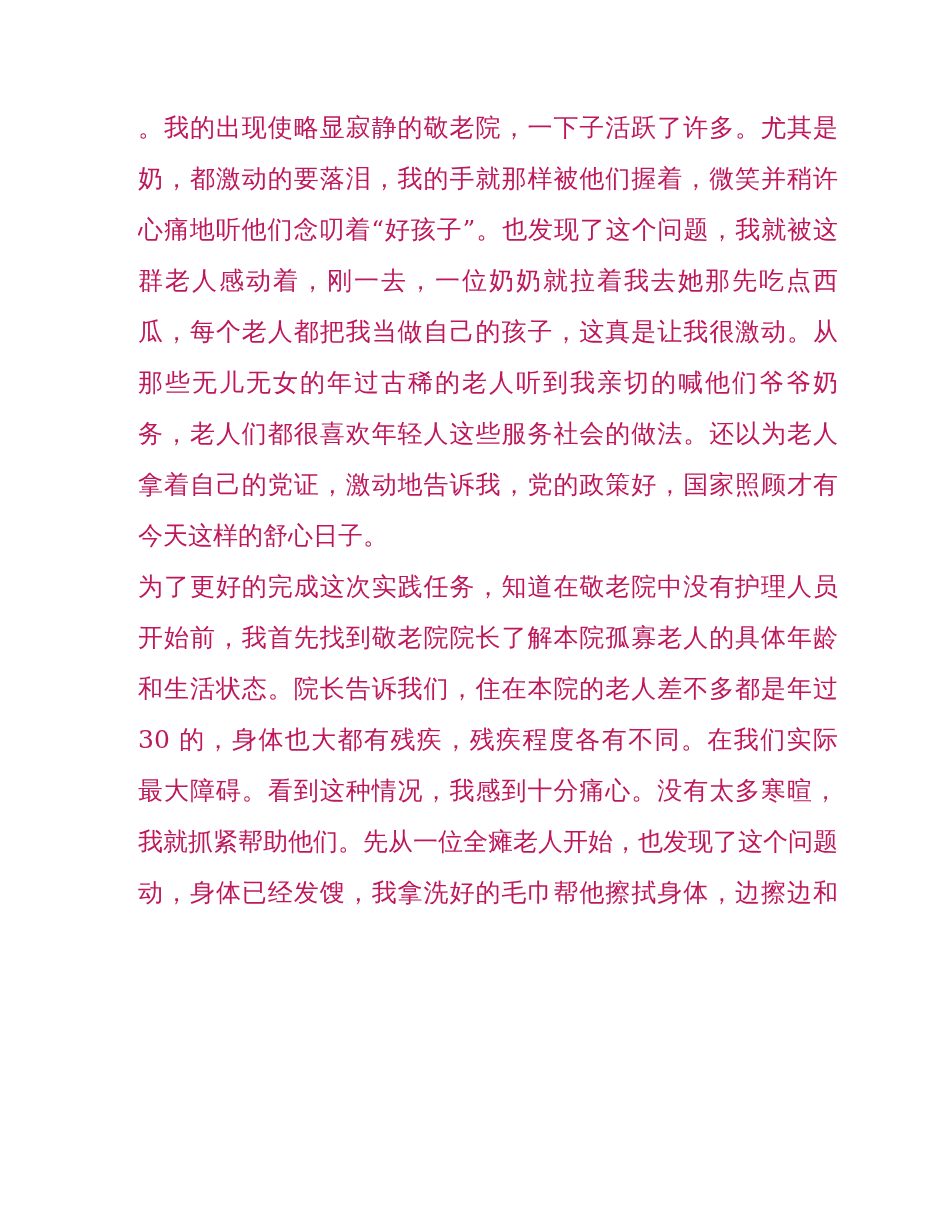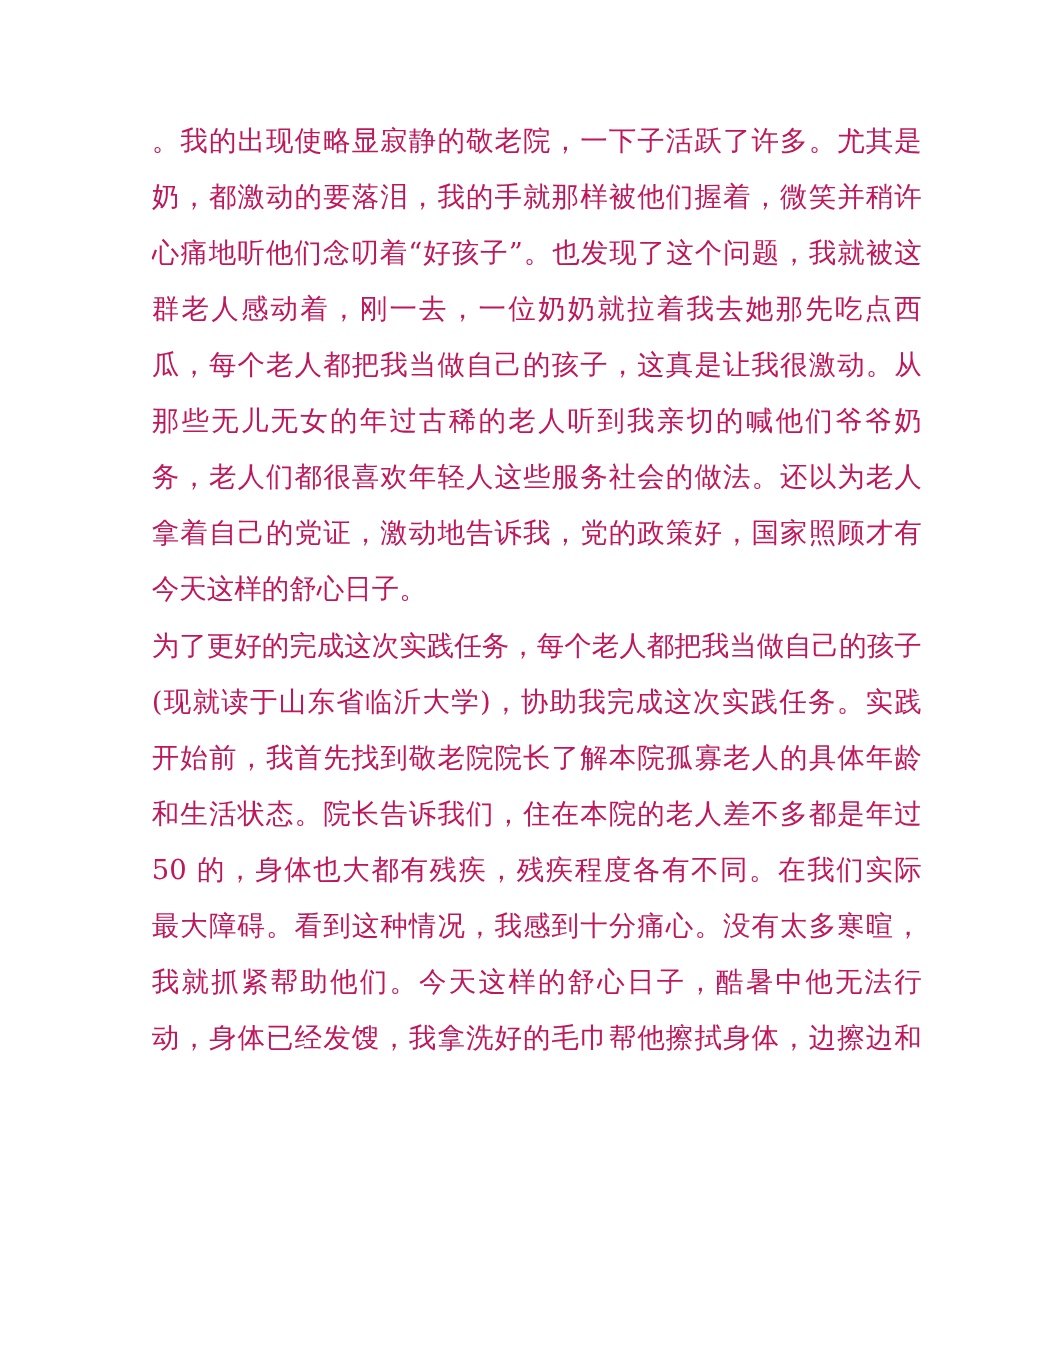"为了更好的完成这次实践任务，每个老人都把我当做自己的孩子" div.line { text: 每个老人都把我当做自己的孩子 -> 知道在敬老院中没有护理人员 }
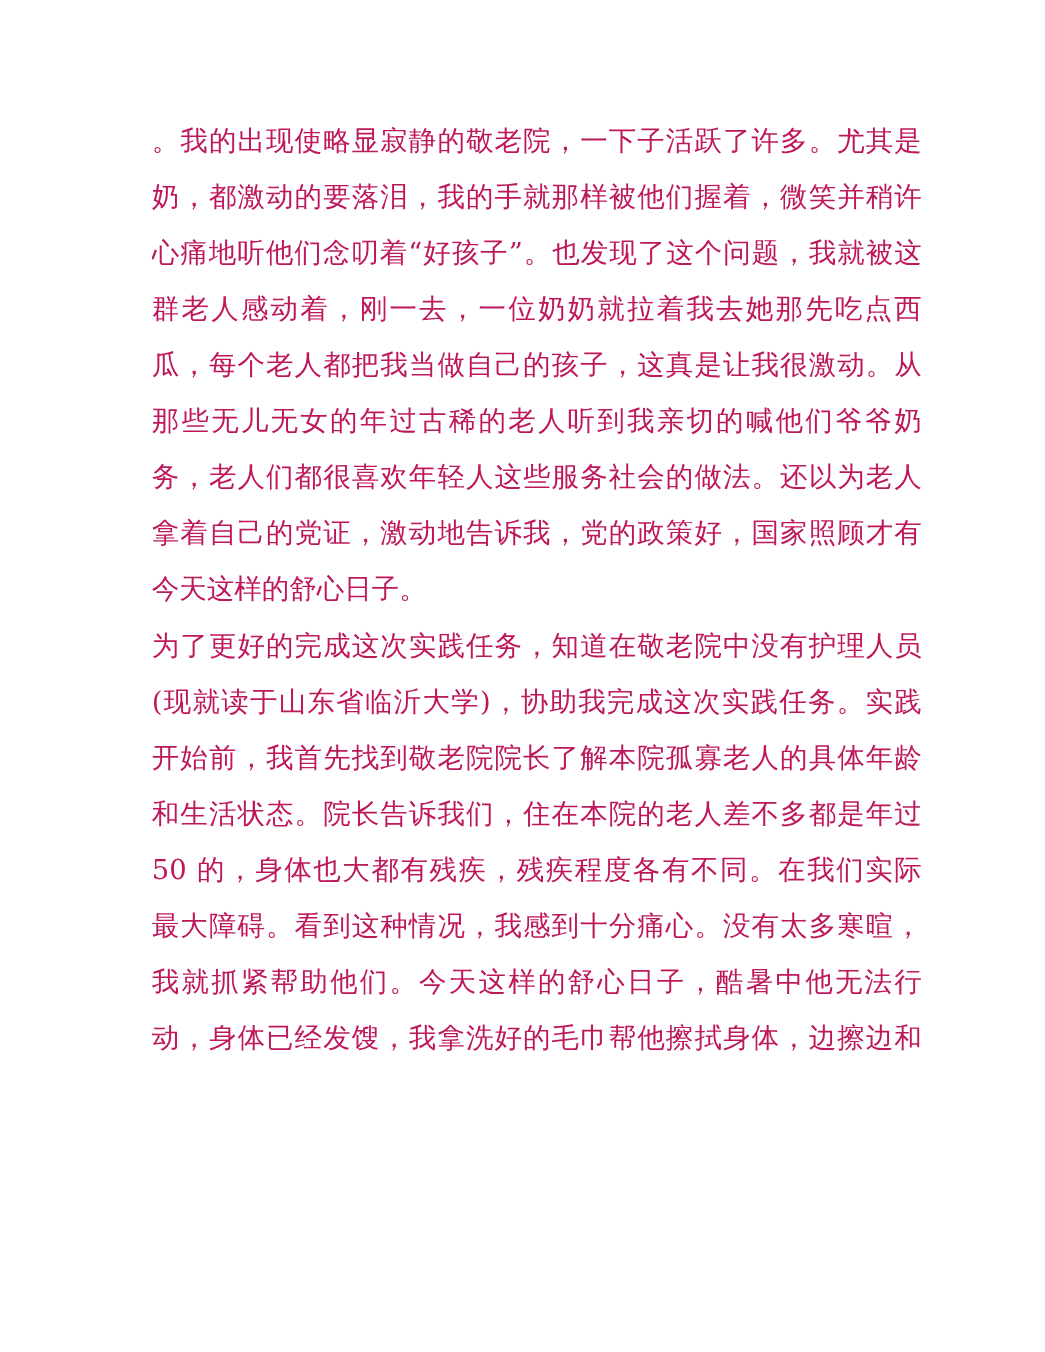"(现就读于山东省临沂大学)，协助我完成这次实践任务。实践" div.line { html: <div>(现就读于山东省临沂大学)，协助我完成这次实践任务。实践</div> -> none }
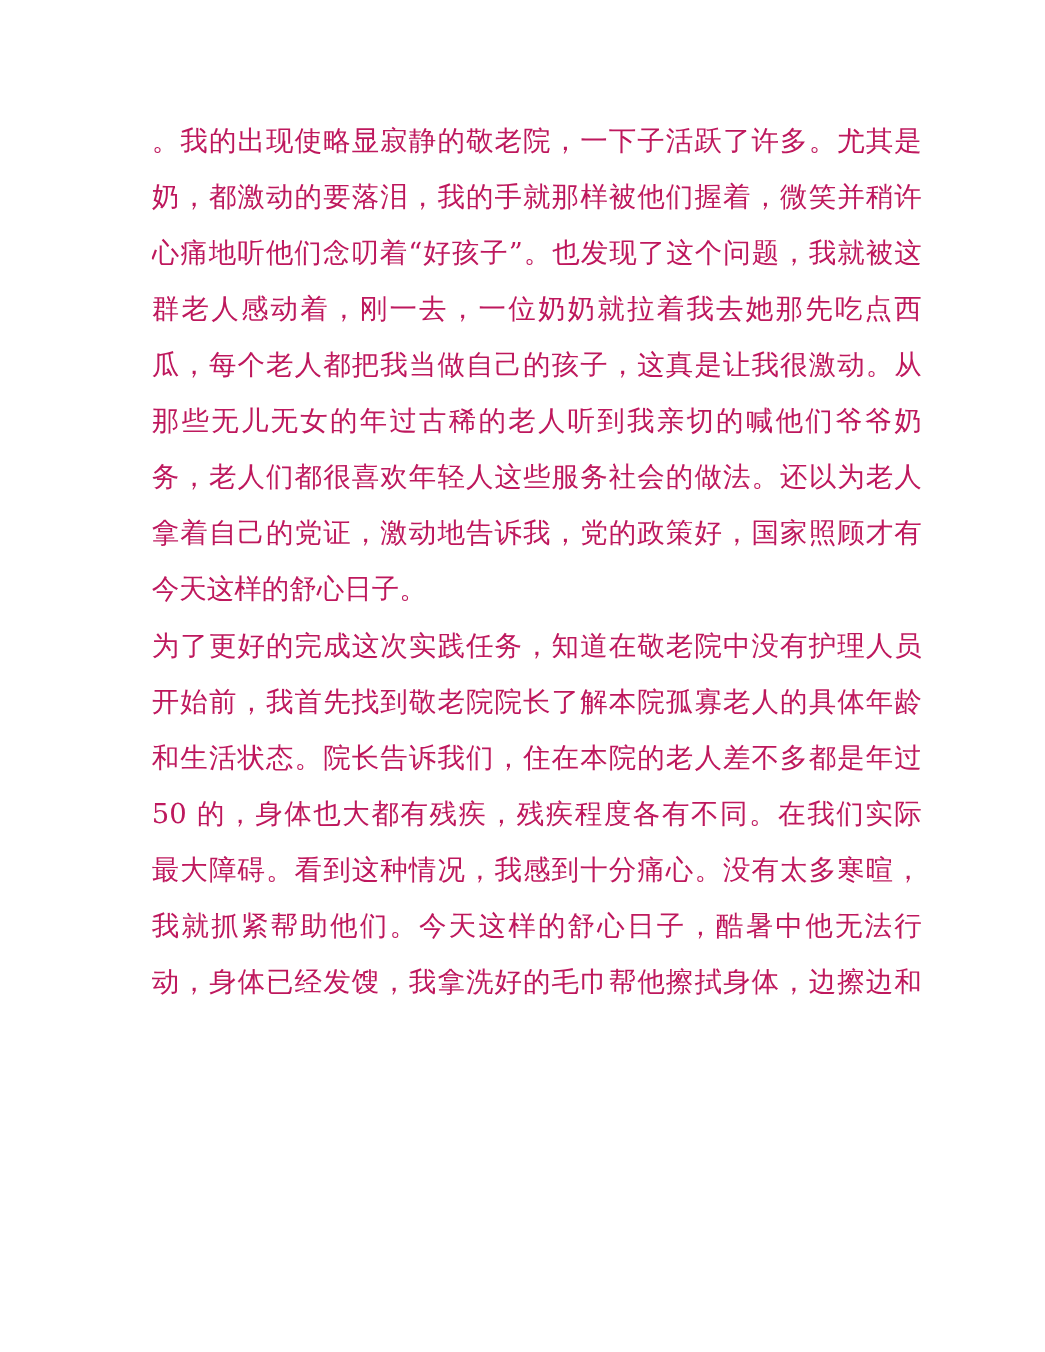"50 的，身体也大都有残疾，残疾程度各有不同。在我们实际" div.line { text: 50 -> 30 }
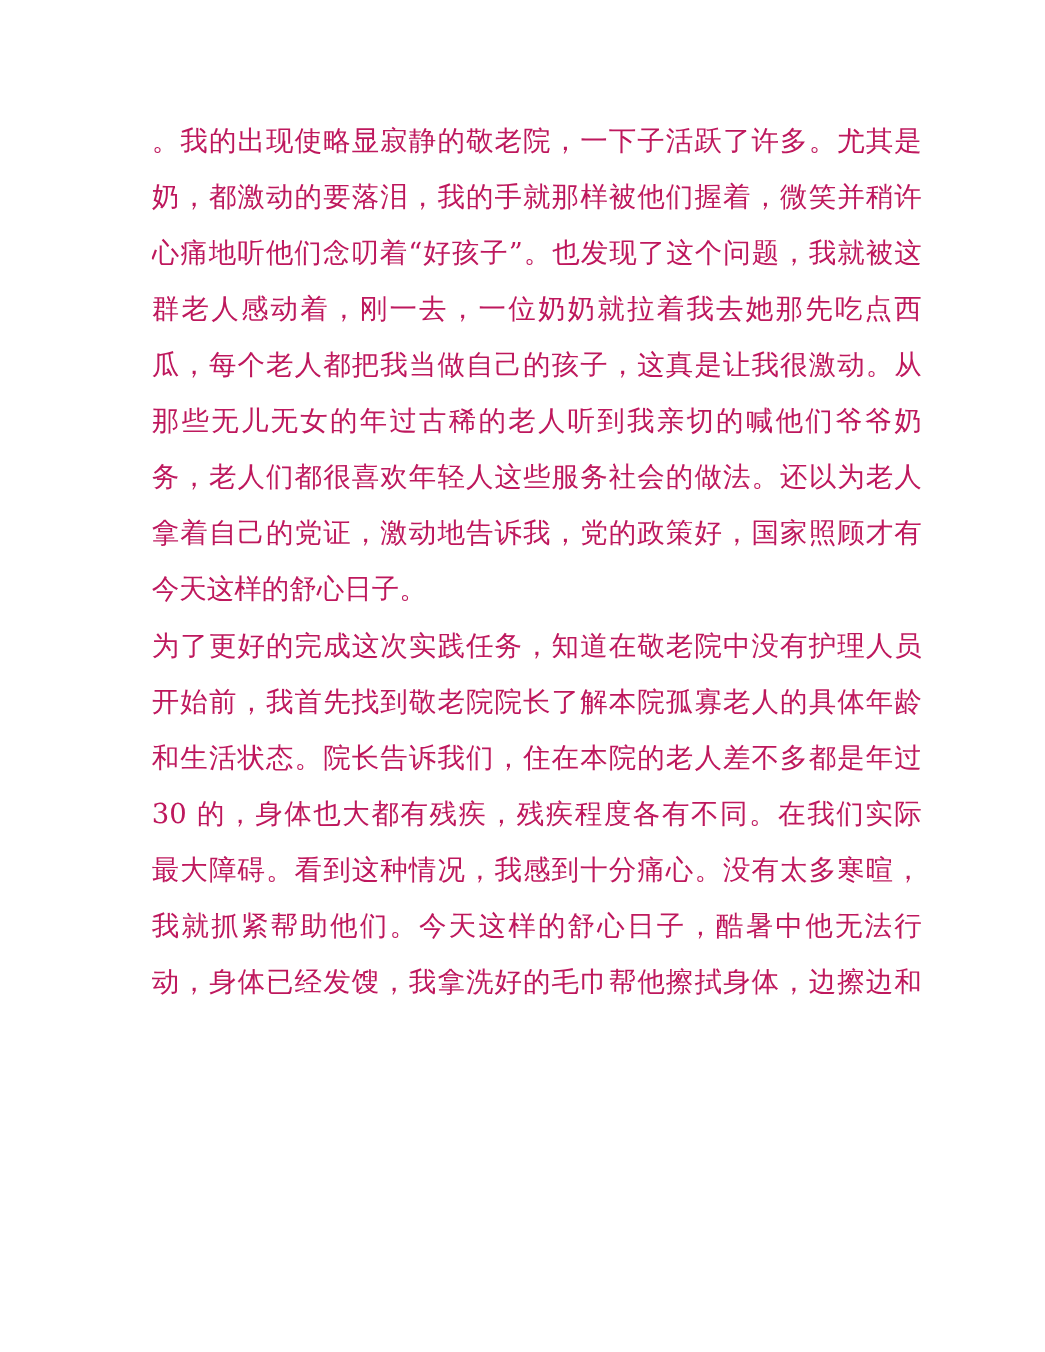"我就抓紧帮助他们。今天这样的舒心日子，酷暑中他无法行" div.line { text: 今天这样的舒心日子，酷暑中他无法行 -> 先从一位全瘫老人开始，也发现了这个问题 }
